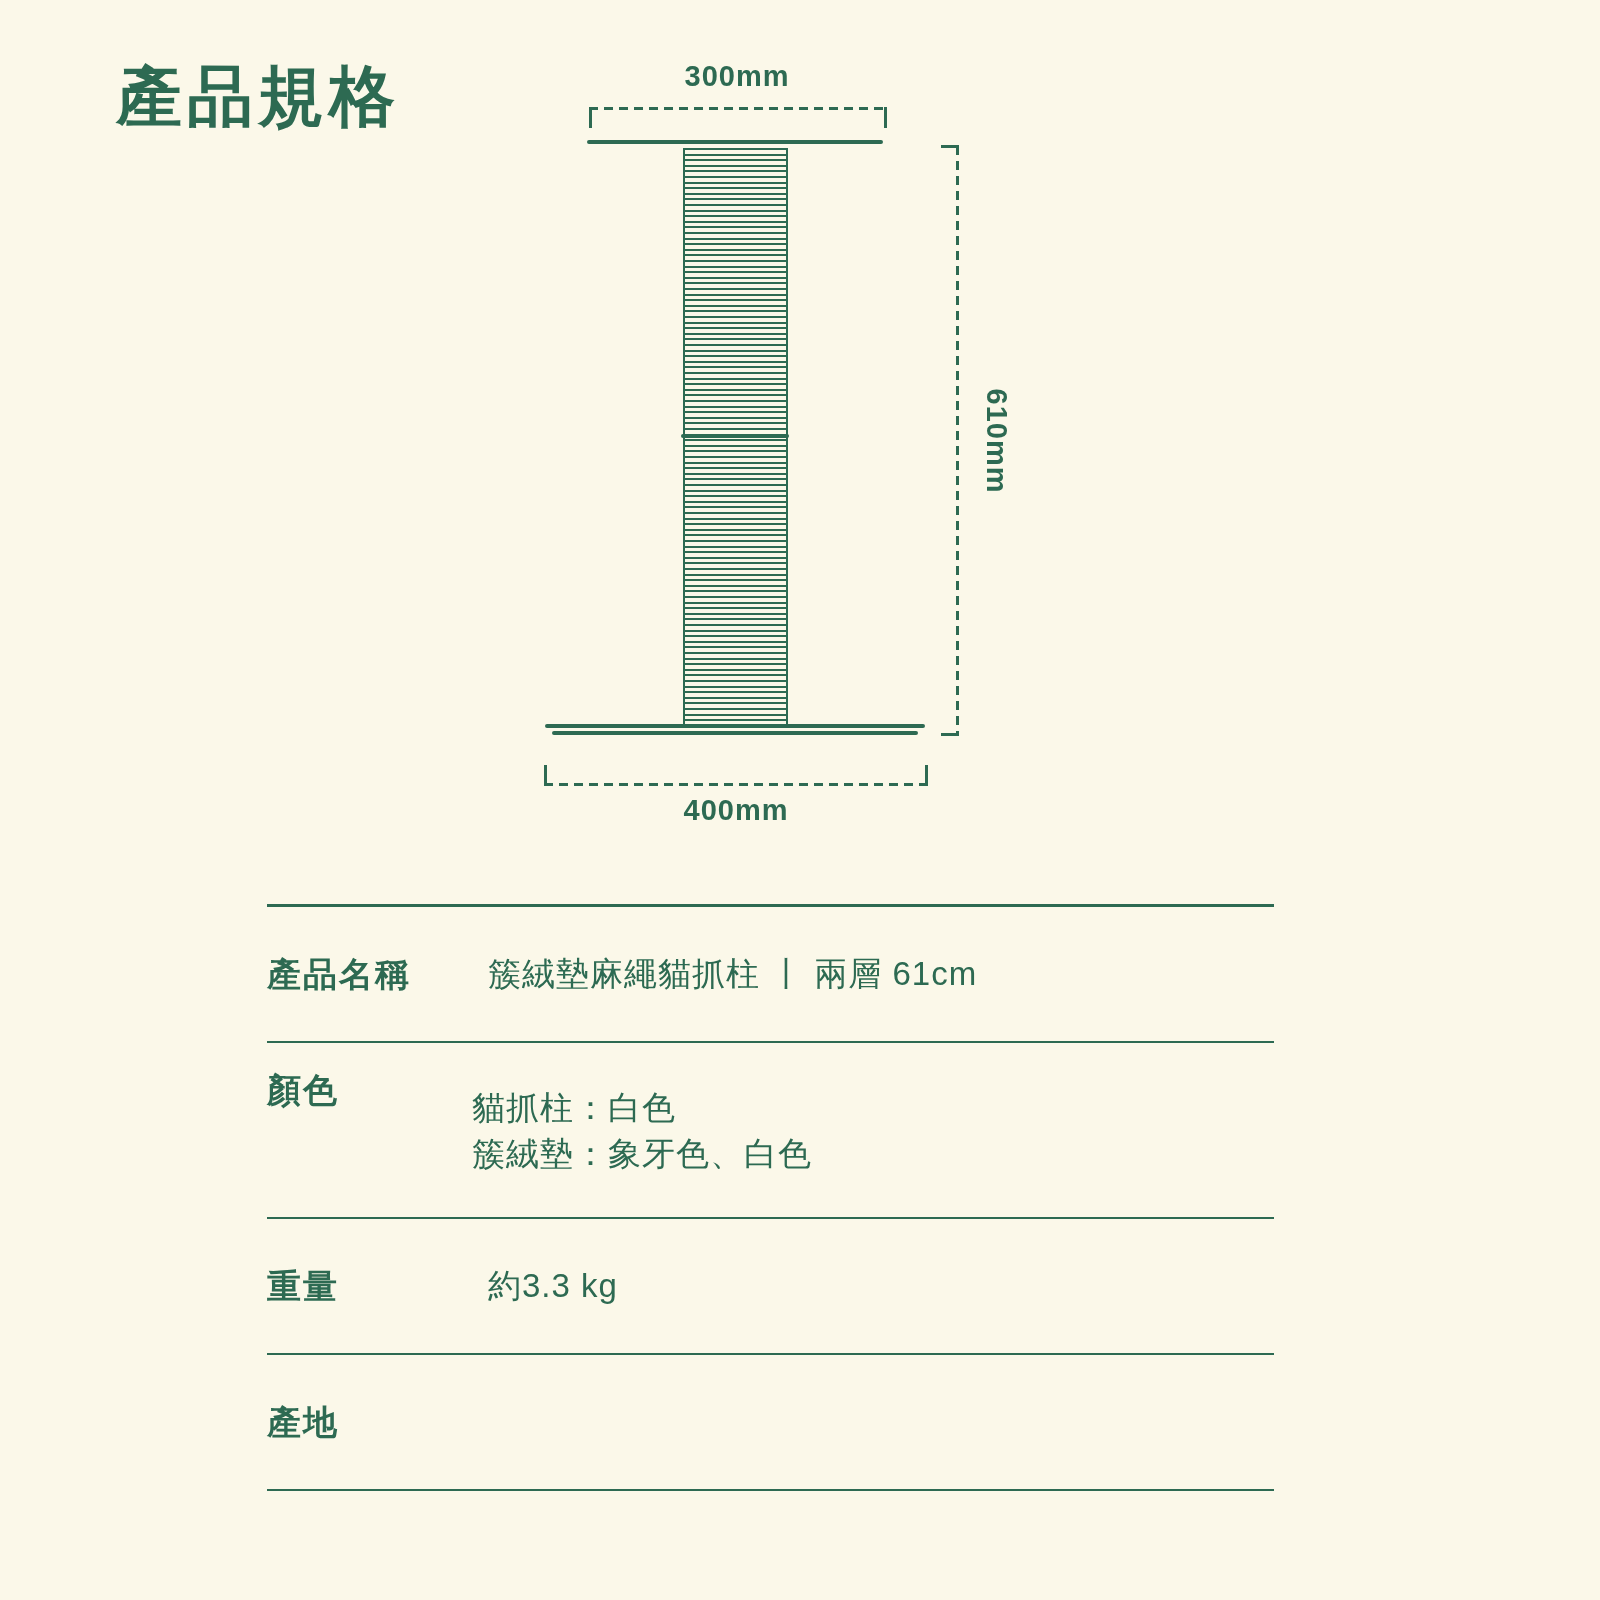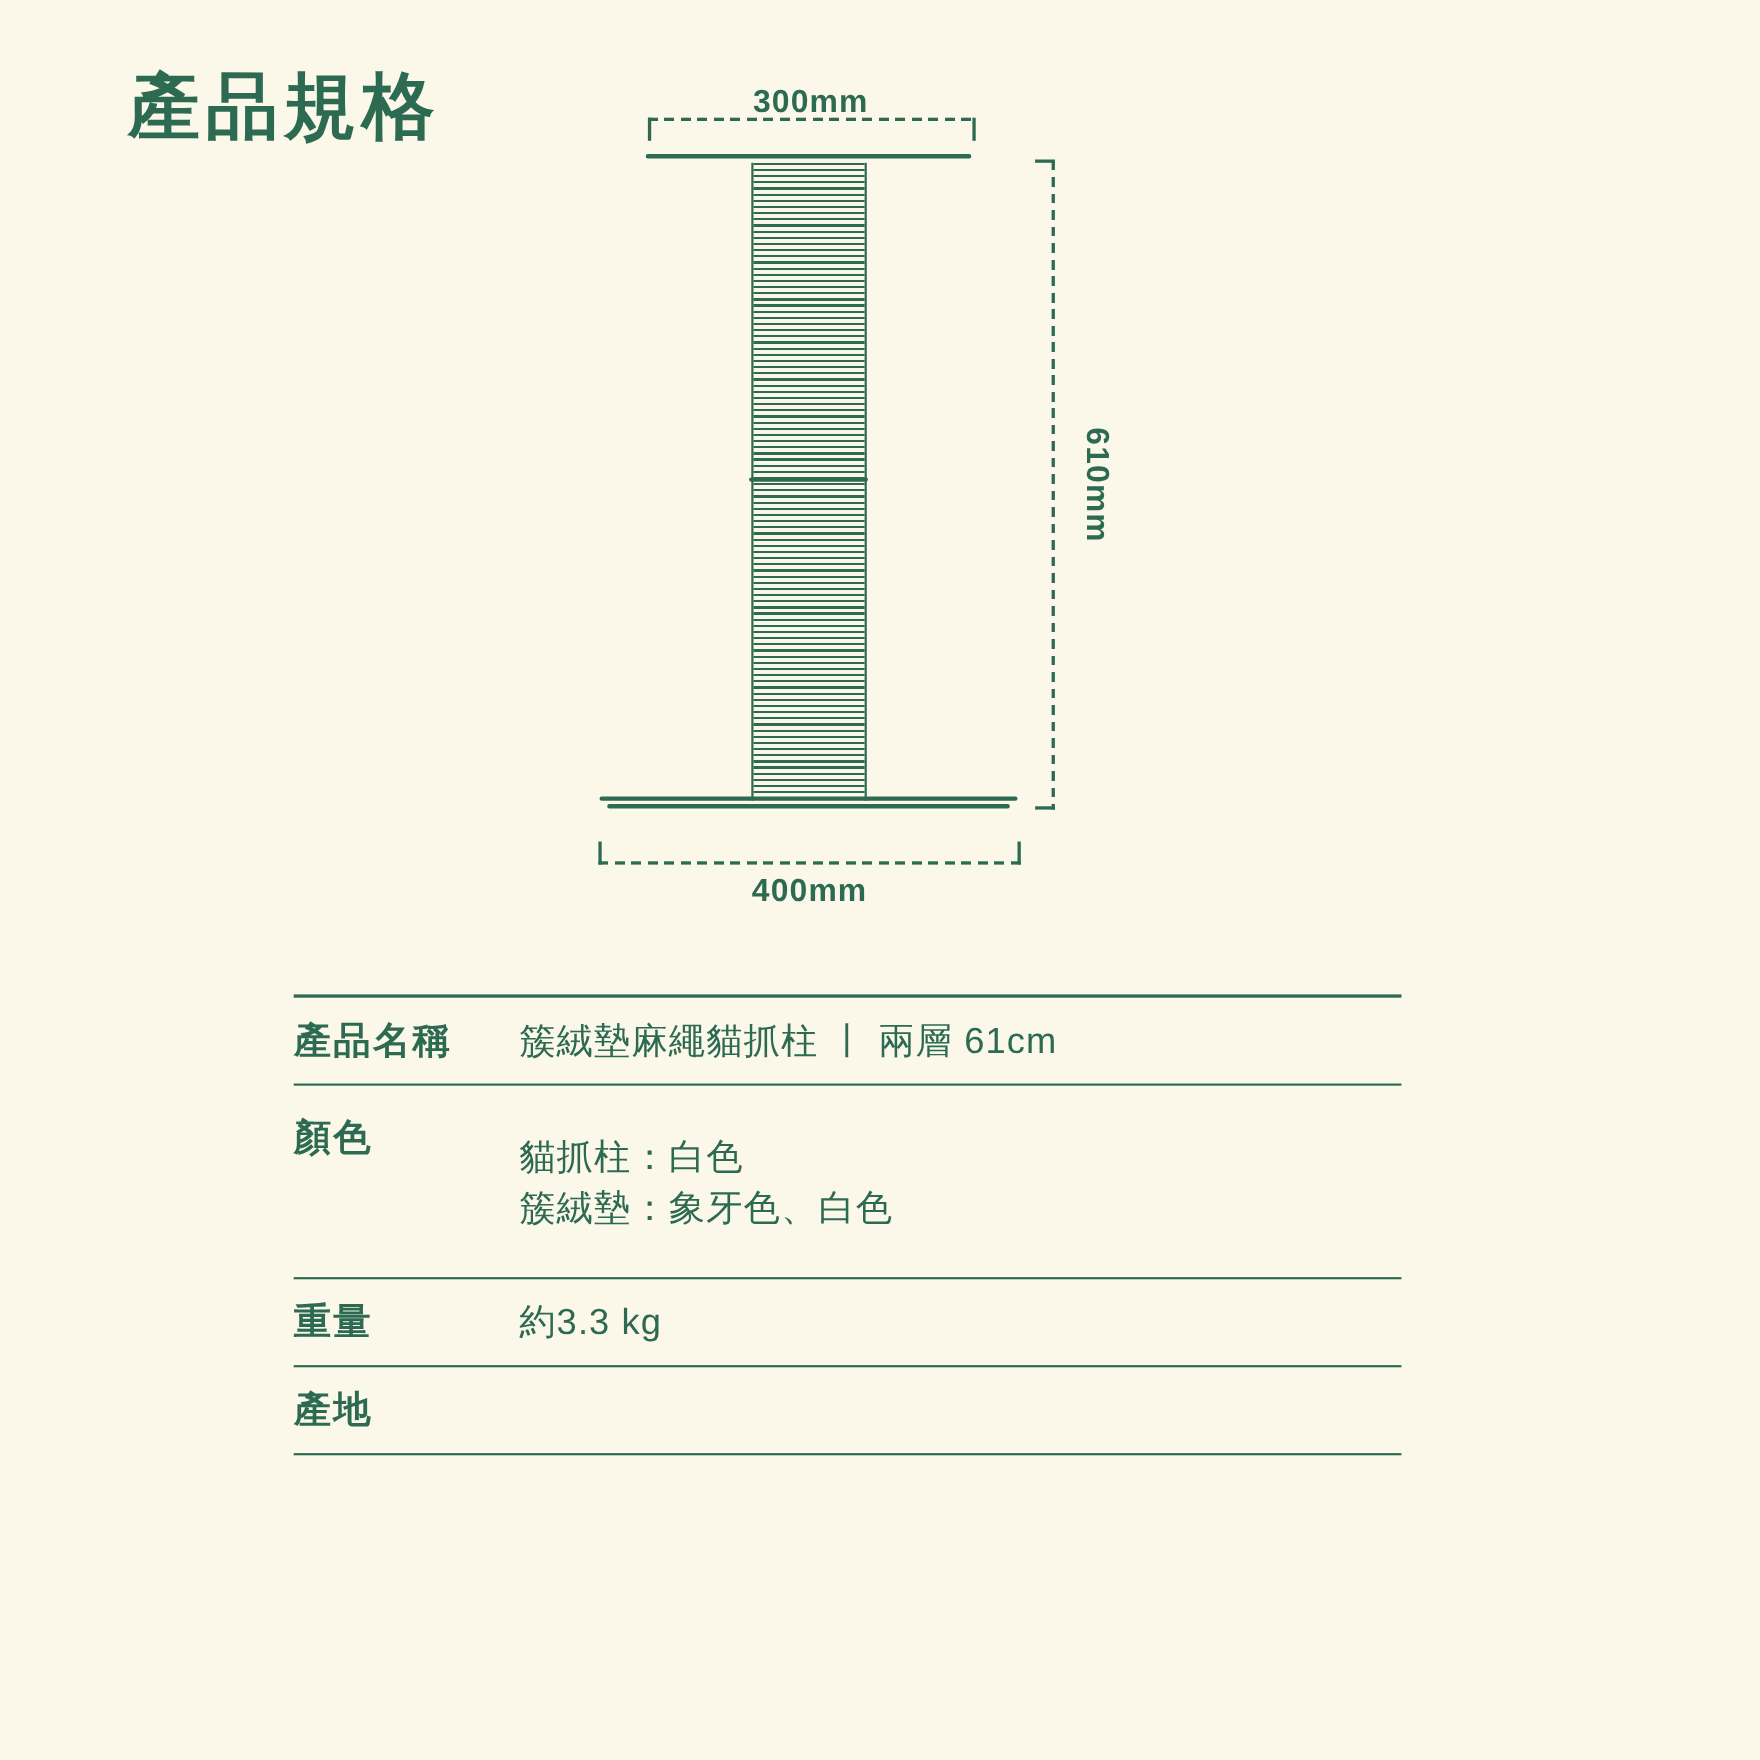"300mm" .lbl-300 { top: 77px -> 60px }
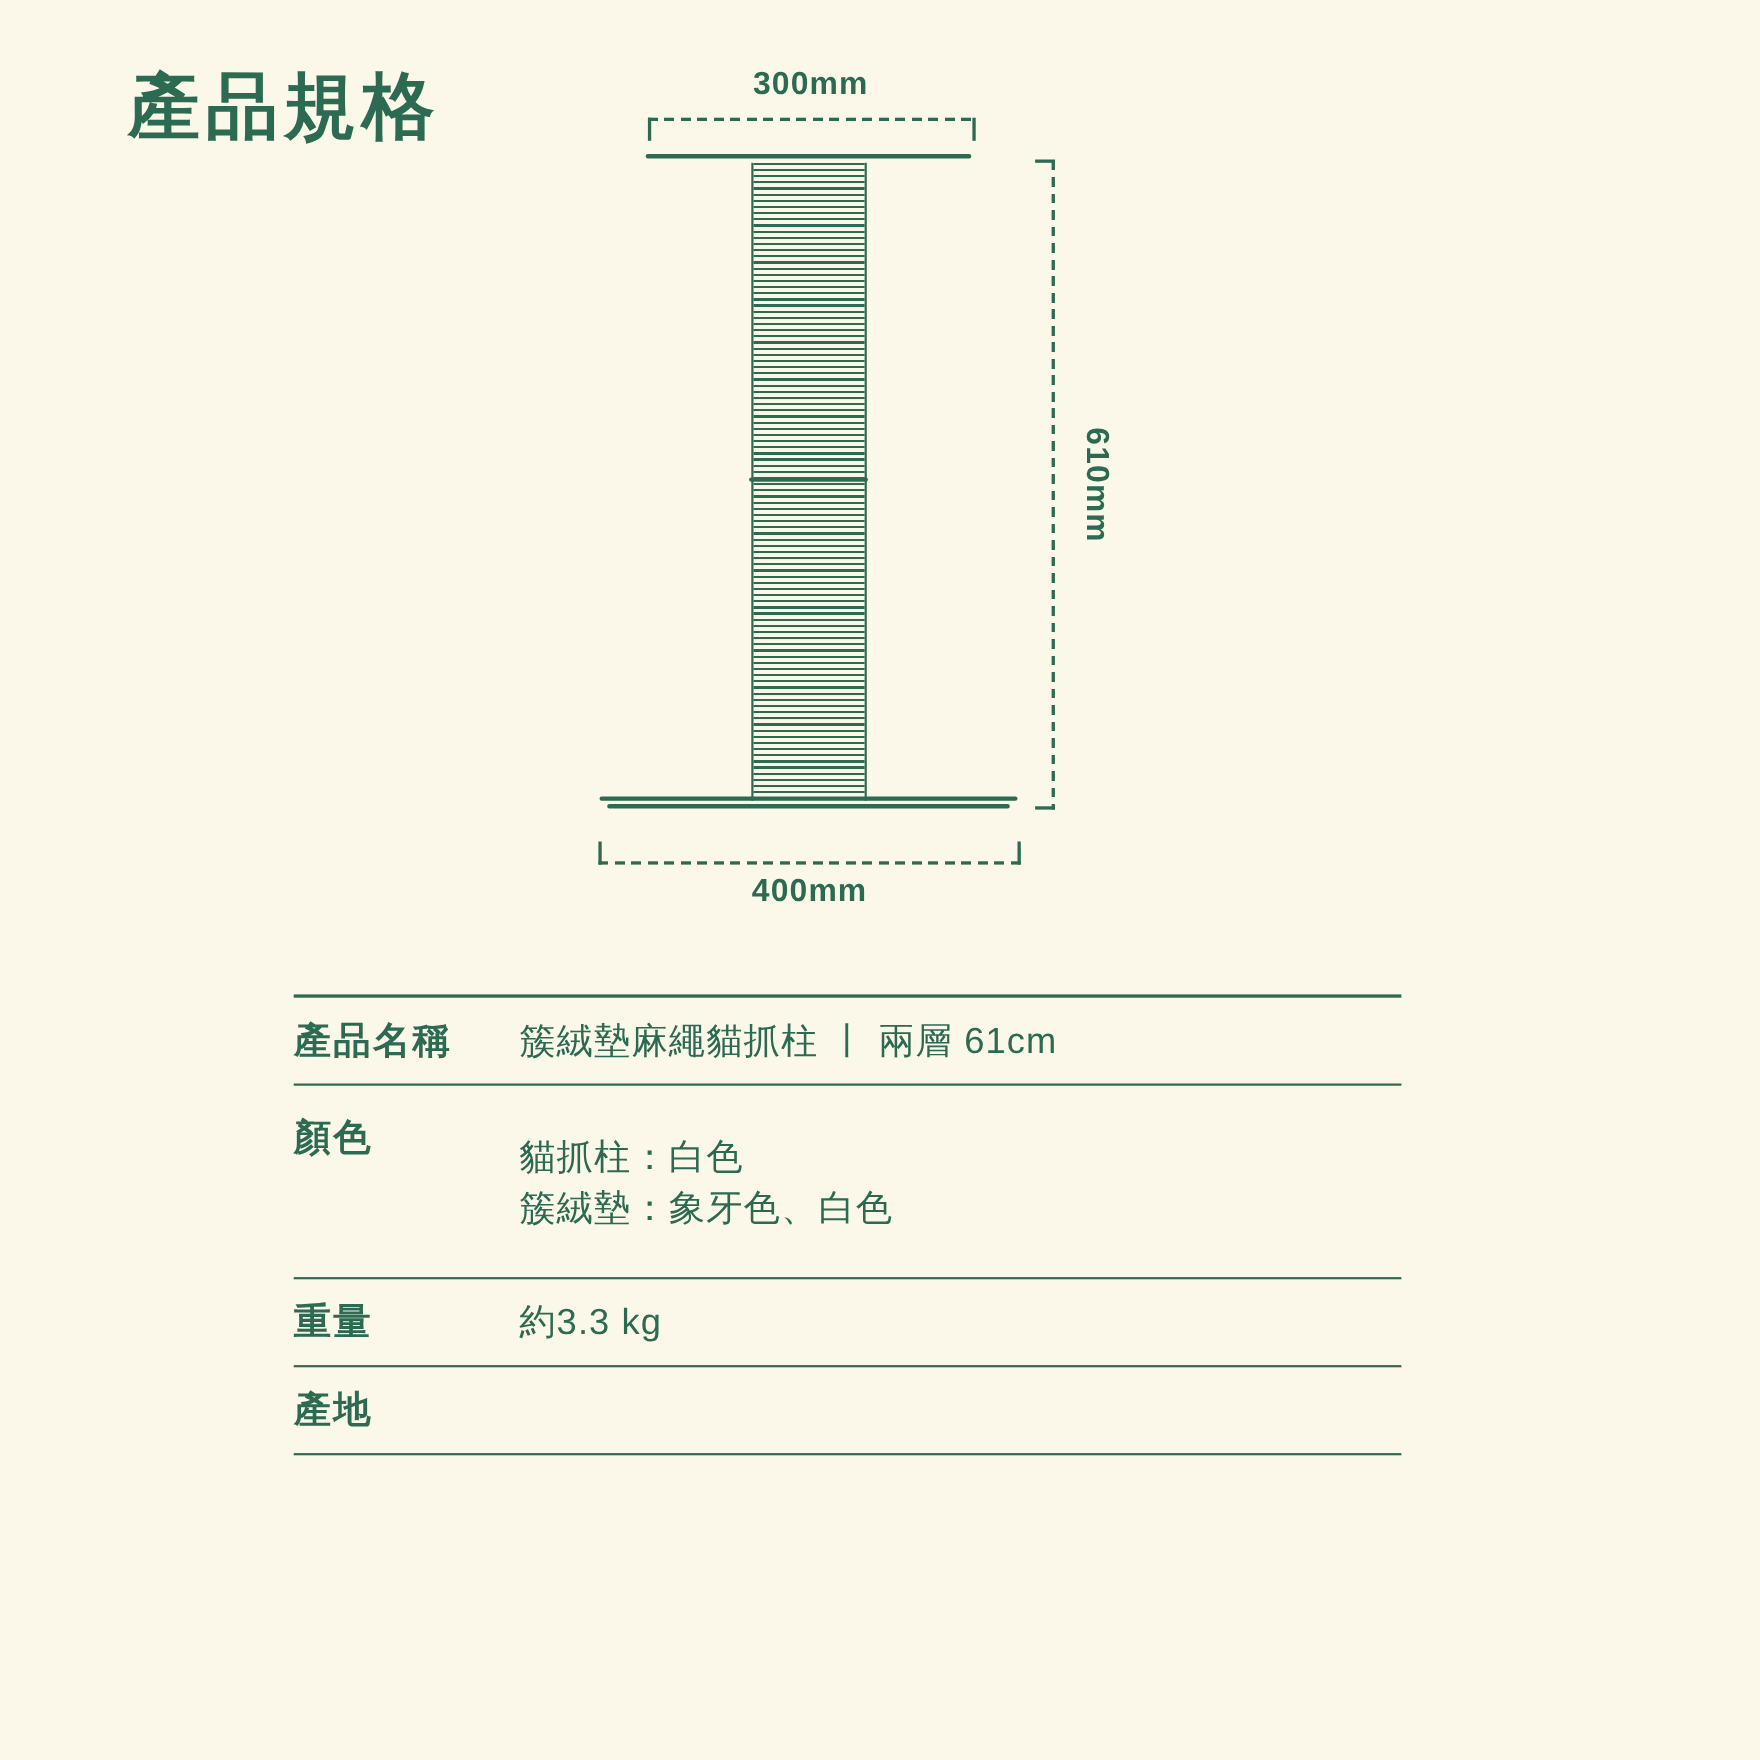"產品名稱" .spec-row.single { gap: none -> 16px; padding: 18px 0 -> 46px 0 }
